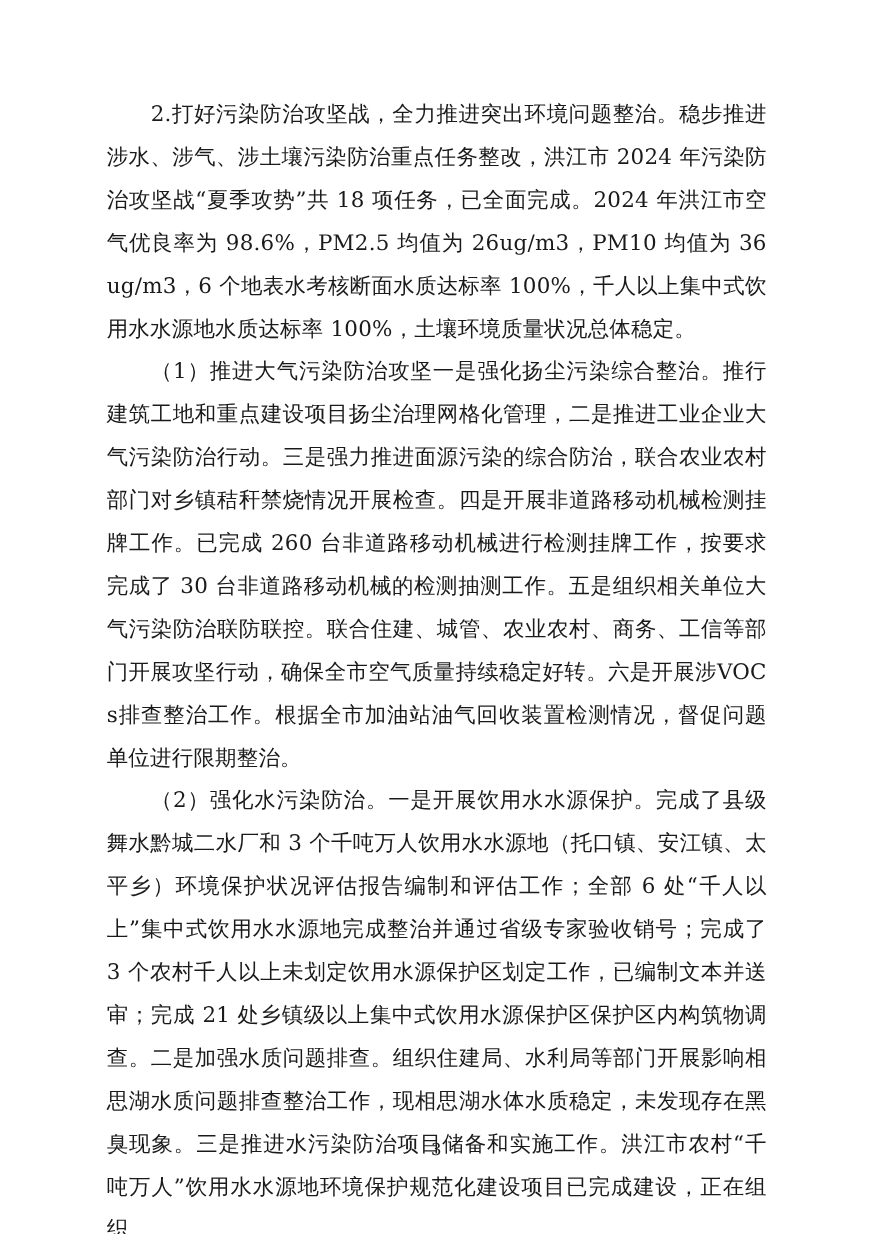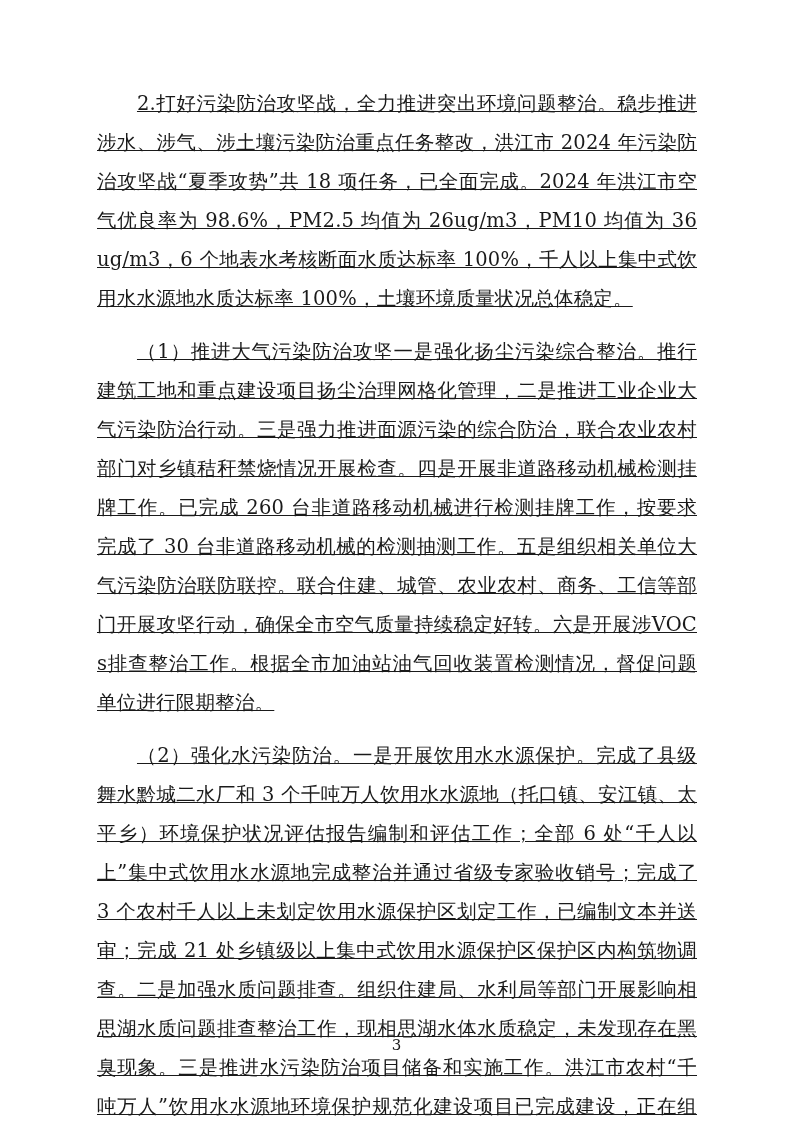"2.打好污染防治攻坚战，全力推进突出环境问题整治。稳步推进涉水、涉气、涉土壤污染" .para { text-decoration: underline -> none }
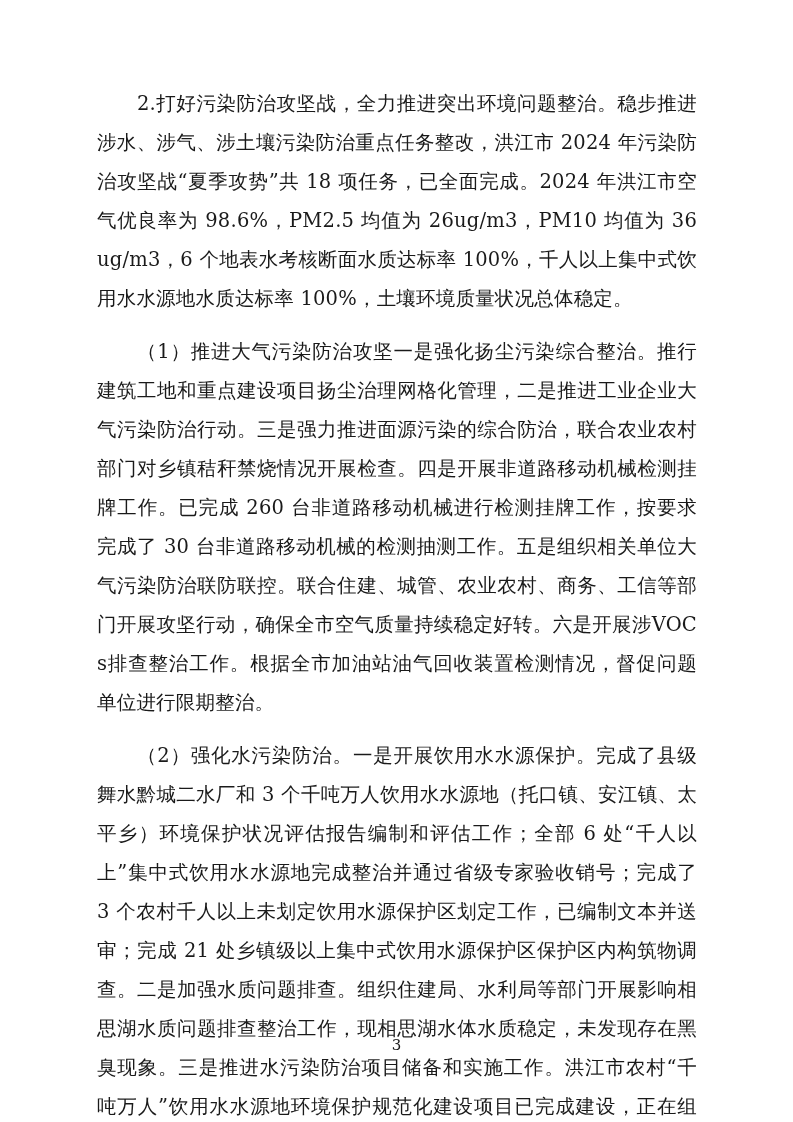"（1）推进大气污染防治攻坚一是强化扬尘污染综合整治。推行建筑工地和重点建设项目扬" .para + .para { margin-top: 14px -> 0px }
